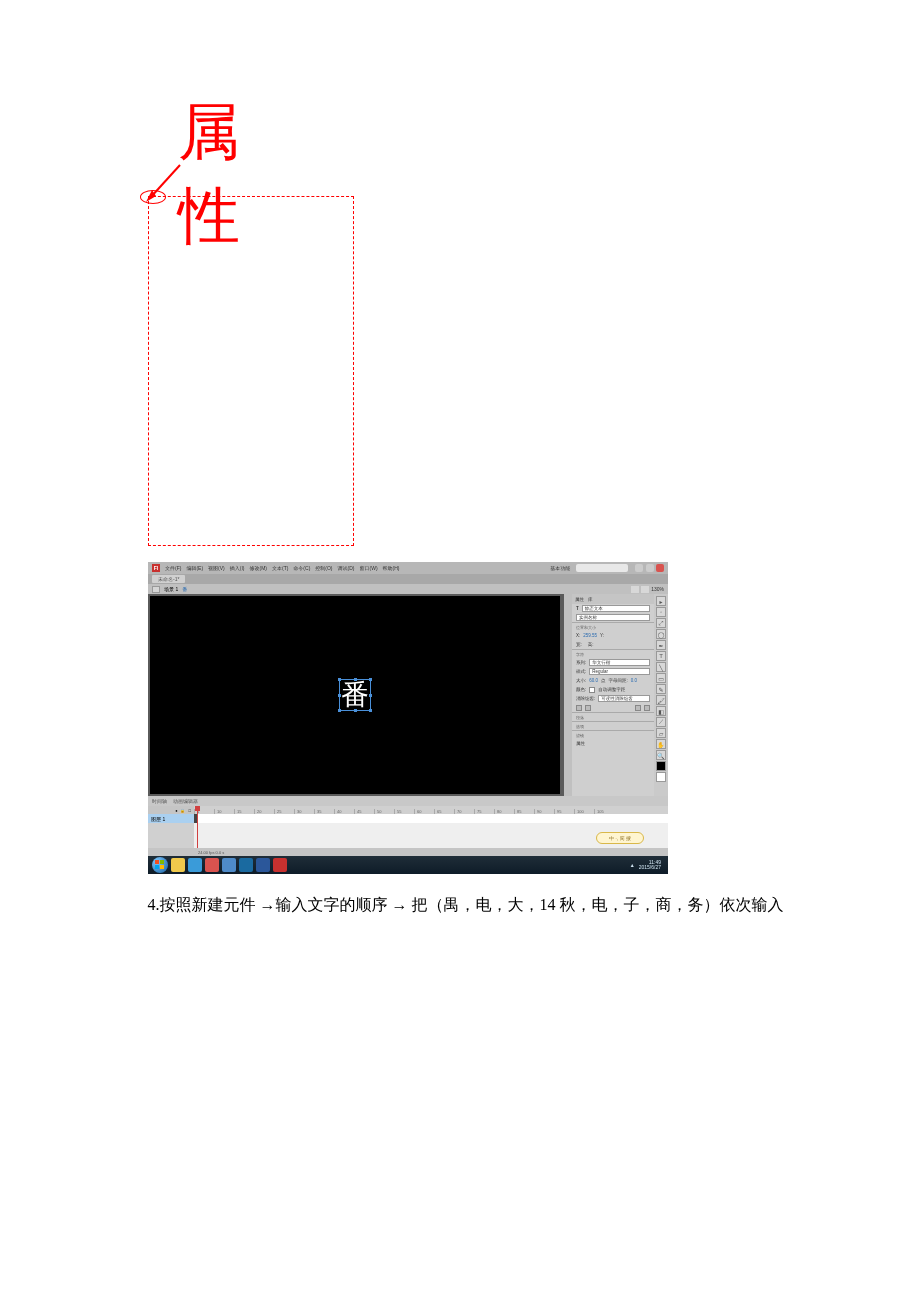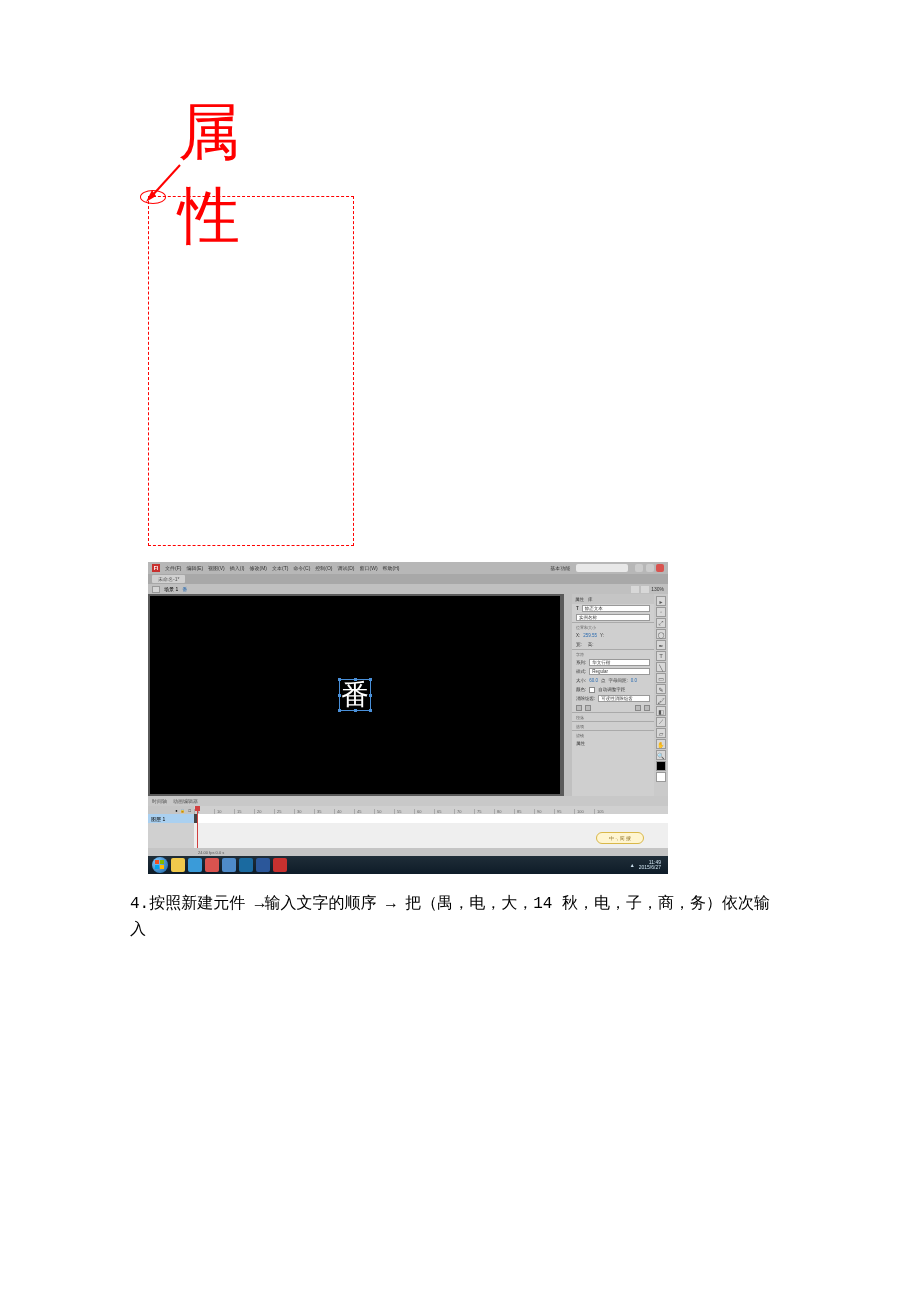"4.按照新建元件 →输入文字的顺序 → 把（禺，电，大，14" .instruction { font-family: Liberation Mono, monospace -> Liberation Serif, serif; left: 130px -> 138px; text-align: none -> center }
